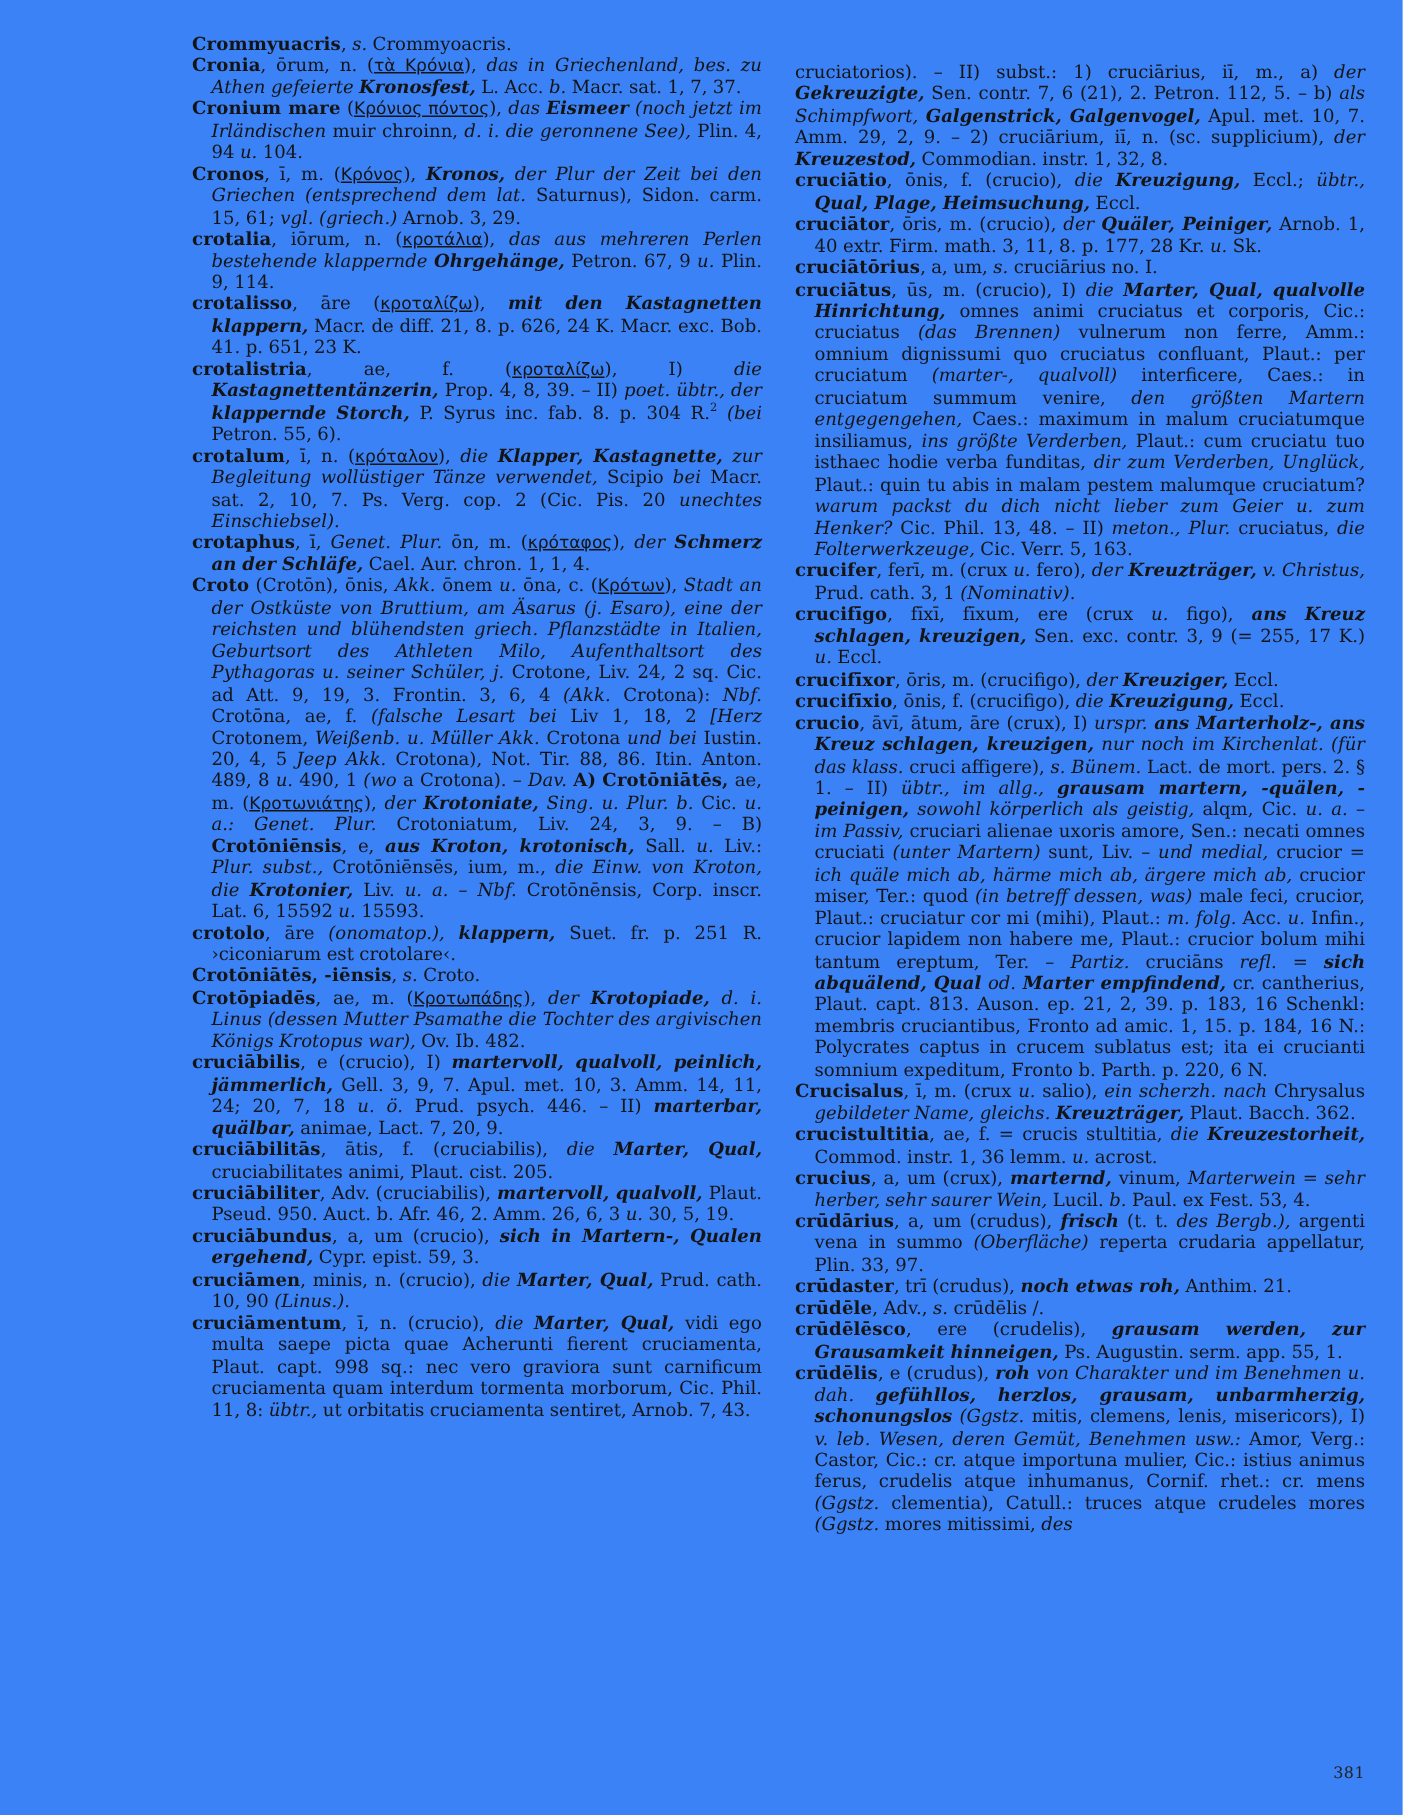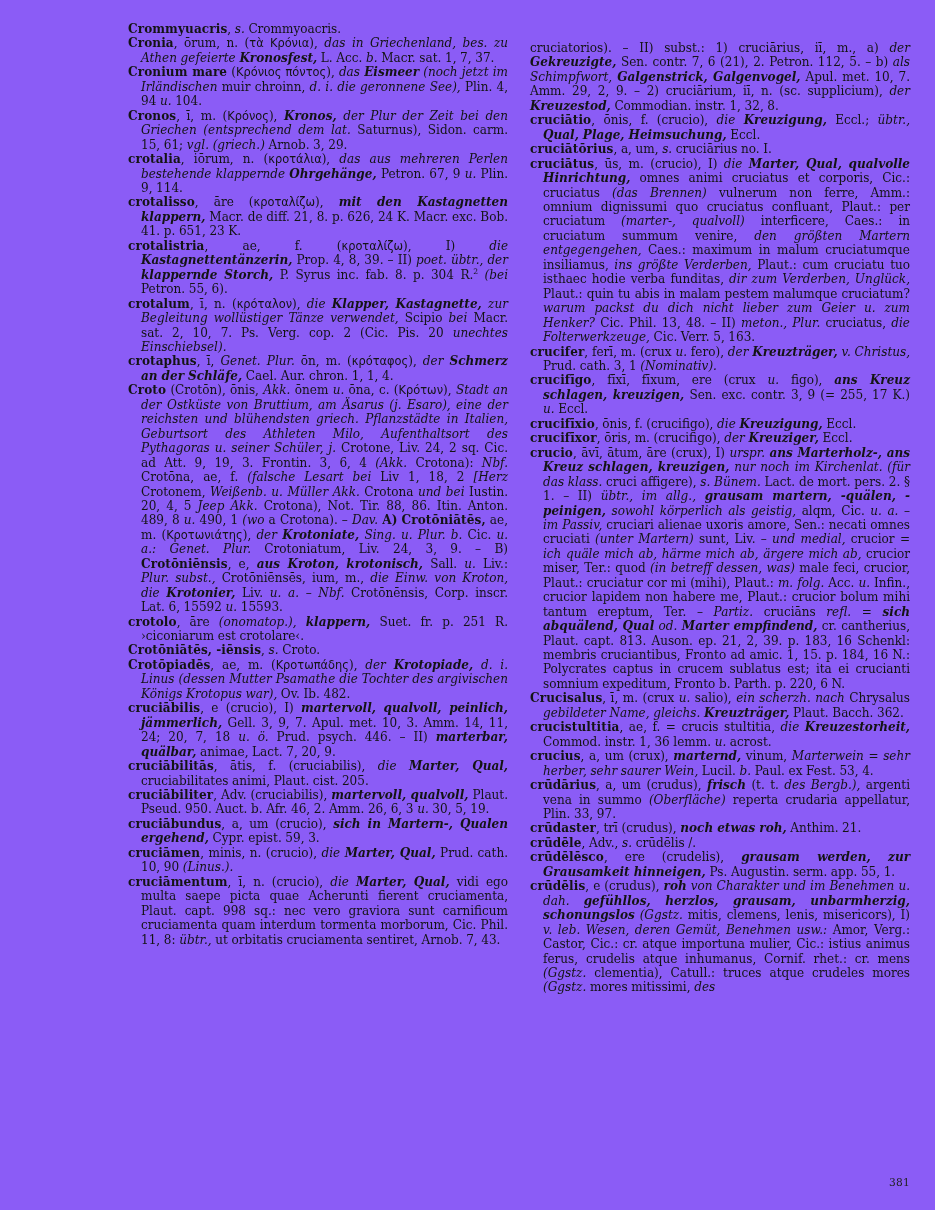"Crommyuacris, s. Crommyoacris." .page { background: #8b5cf6 -> #3b82f6 }
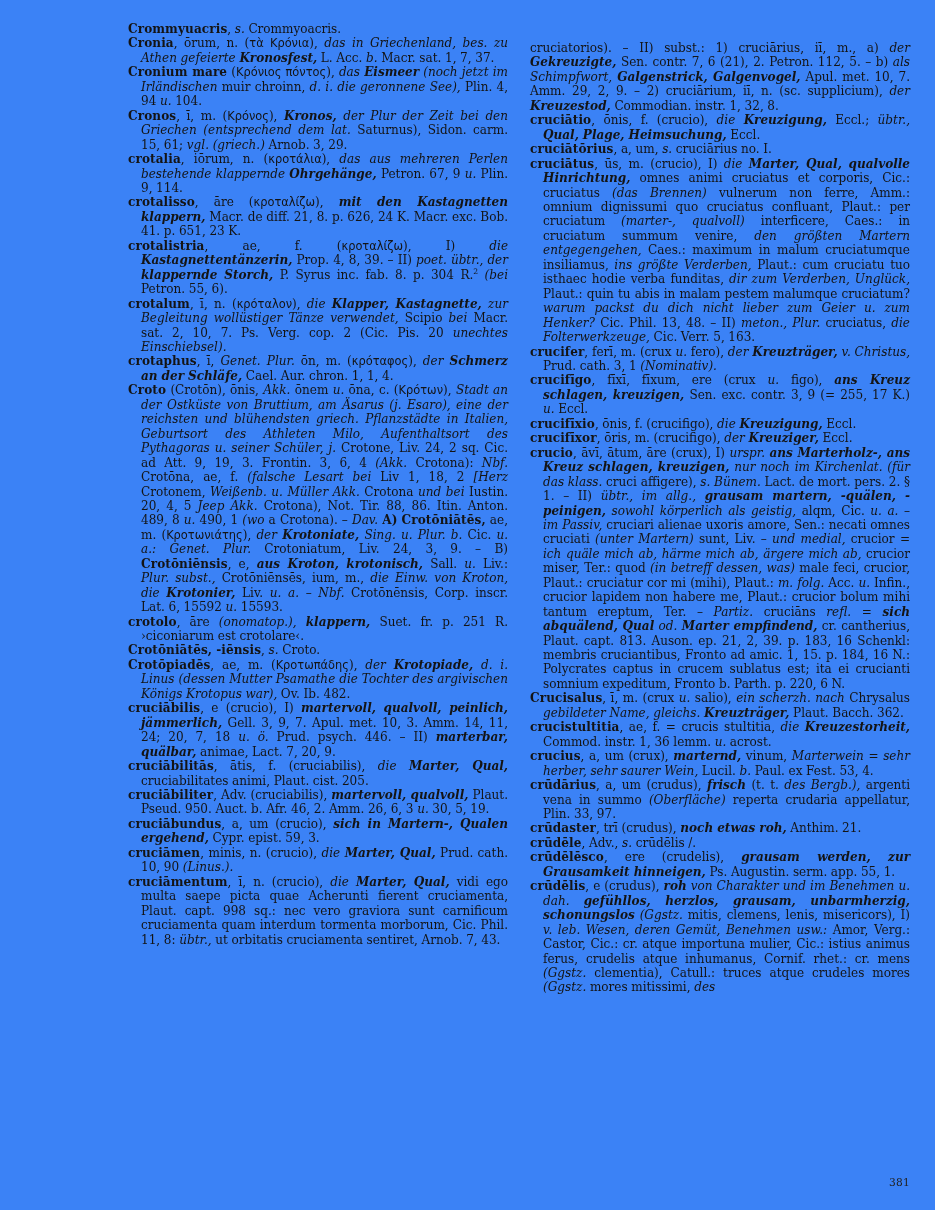"τὰ Κρόνια" .gr { text-decoration: none -> underline }
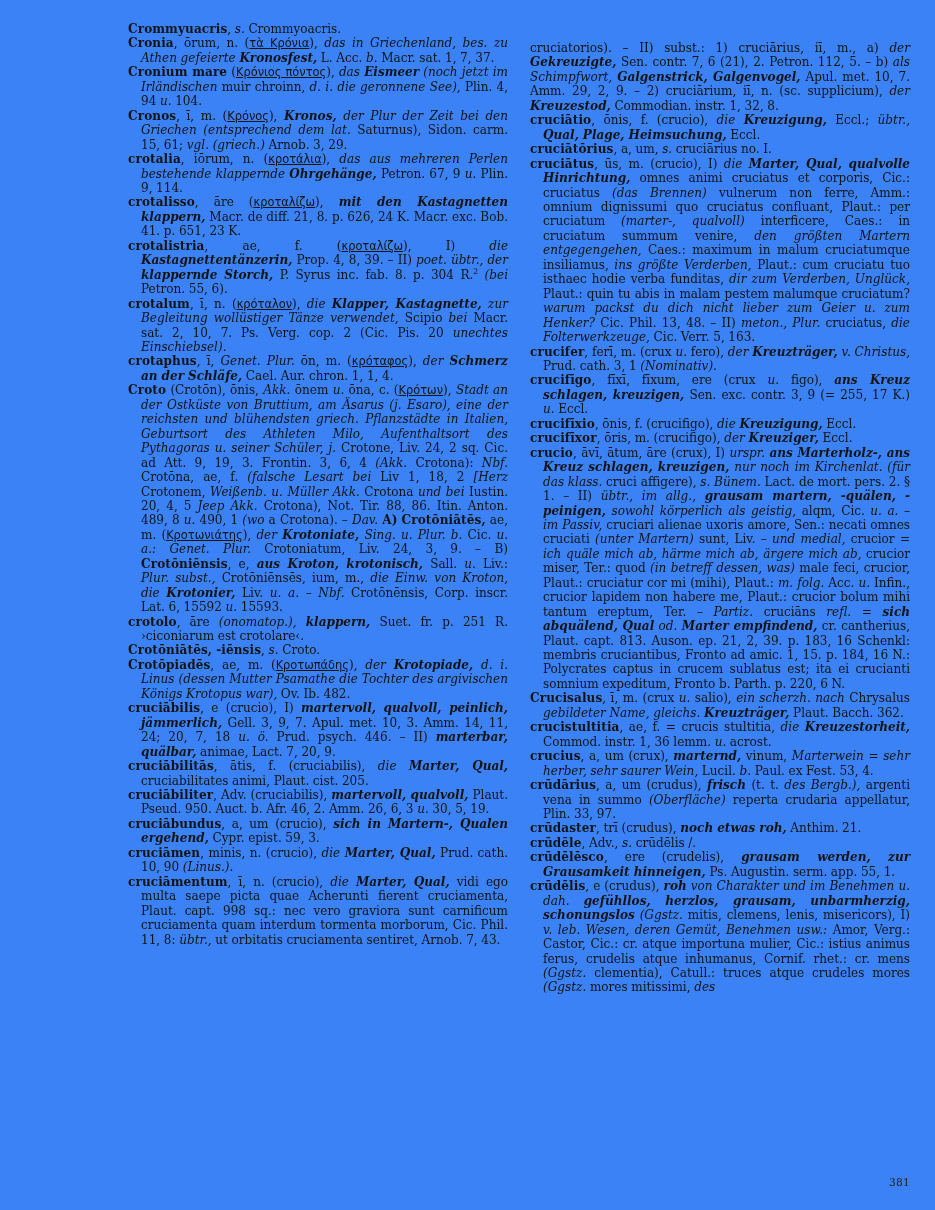"cruciātor, ōris, m. (crucio), der" div.entry { html: none -> <div><span>cruciātor</span>, ōris, m. (crucio), <i>der</i> <span>Quäler, Peiniger,</span> Arnob. 1, 40 extr. Firm. math. 3, 11, 8. p. 177, 28 Kr. <i>u.</i> Sk.</div> }
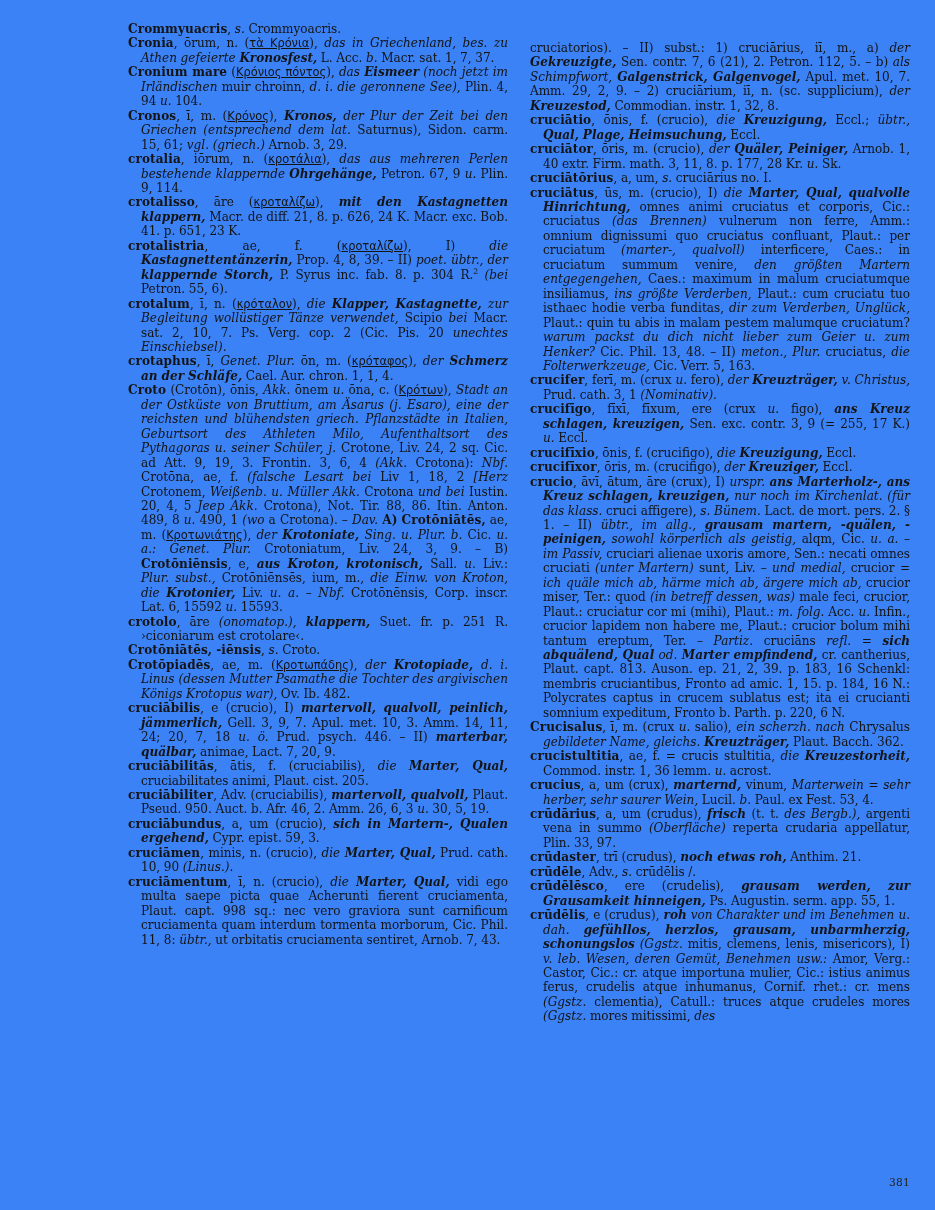"crucifīxio, ōnis, f. (crucifigo), die" div.entry { order: before "crucifīxor, ōris, m. (crucifigo), der" -> after "crucifīxor, ōris, m. (crucifigo), der" }
